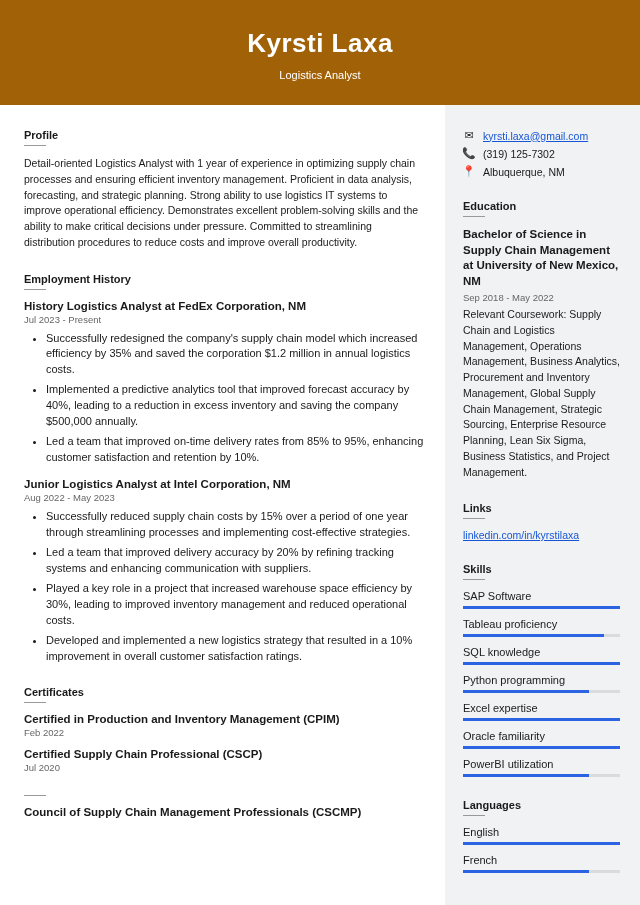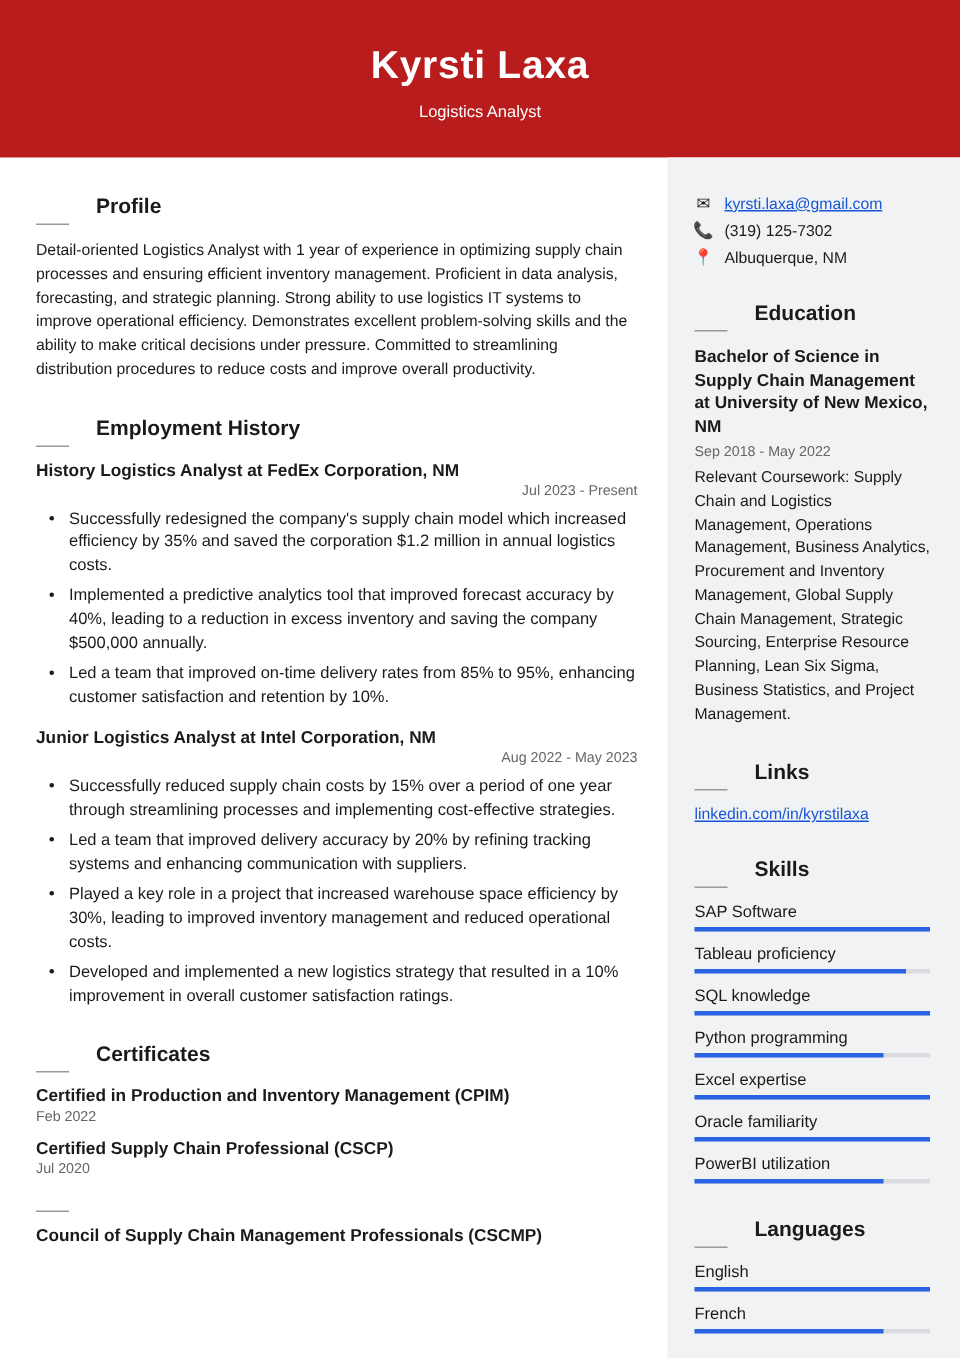"Kyrsti Laxa" .header { background: #b91c1c -> #a16207 }
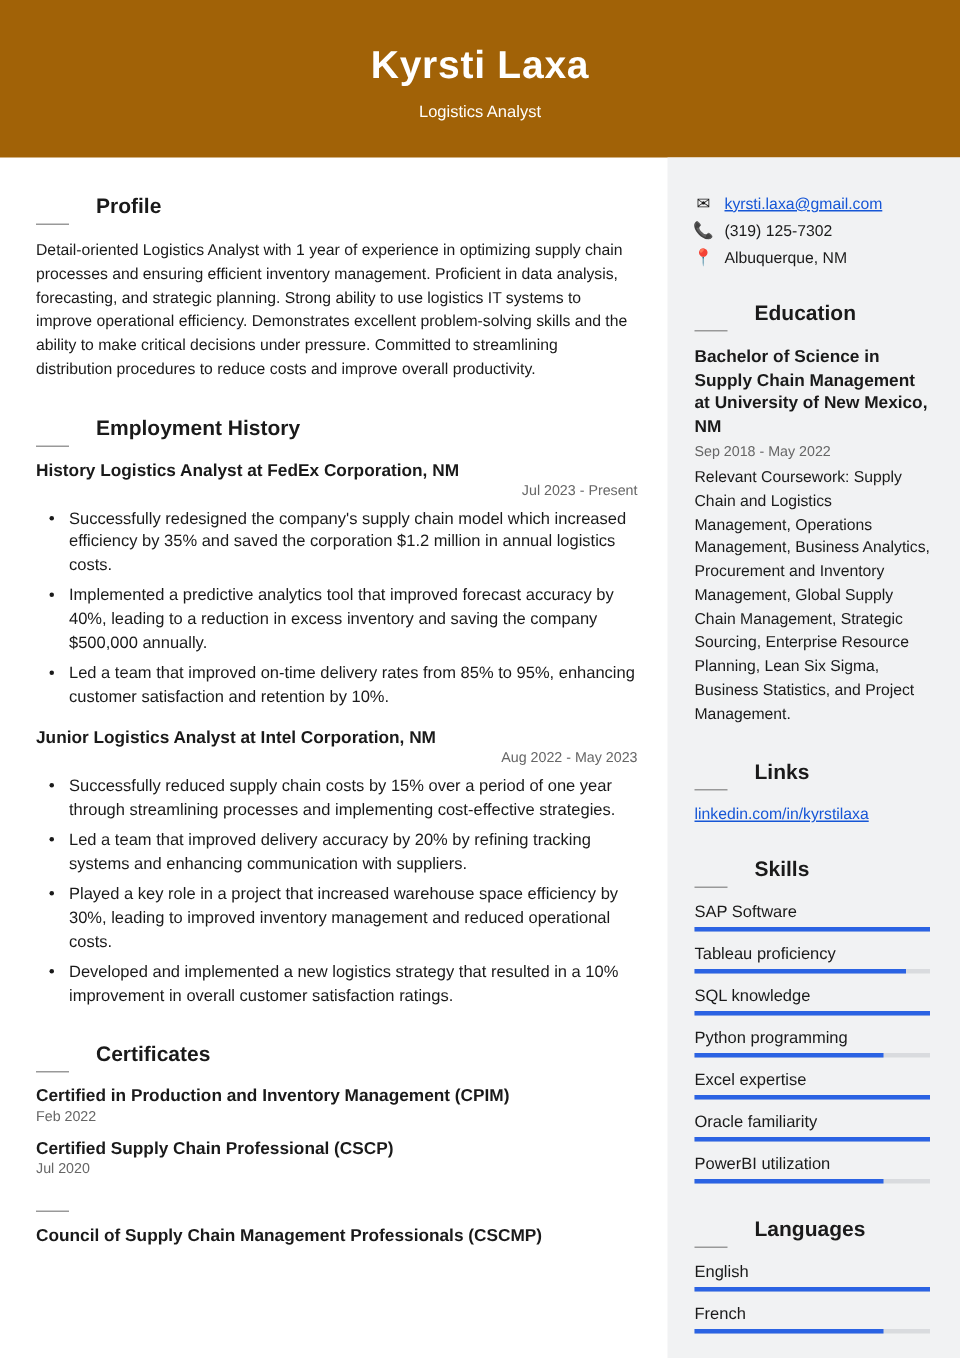"Profile" .section h2 { font-size: 14px -> 11px; margin-left: 40px -> none }
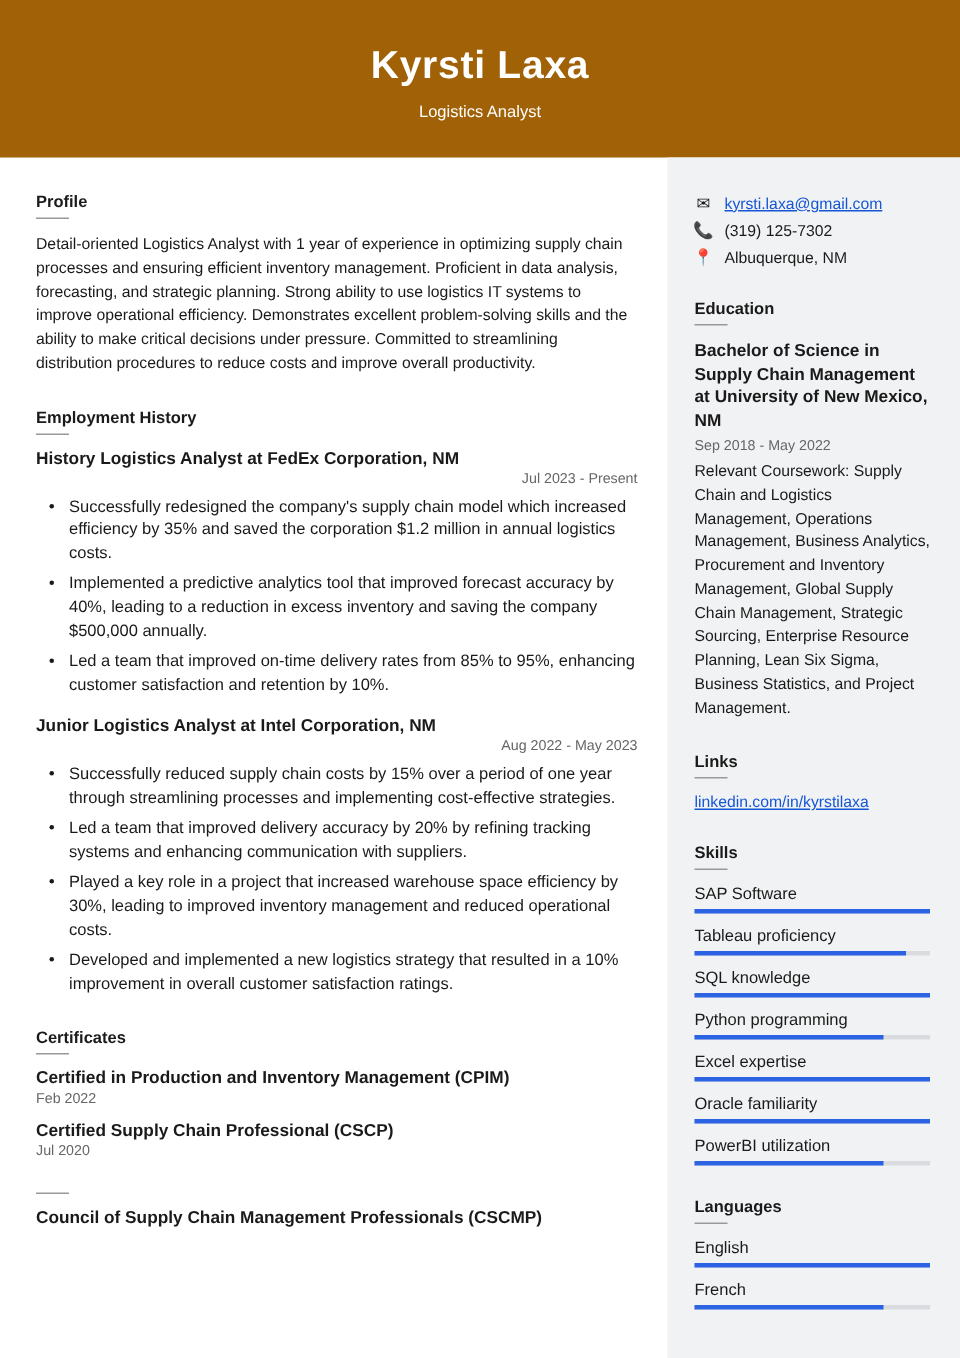"Jul 2023 - Present" .job-date { text-align: right -> none }
